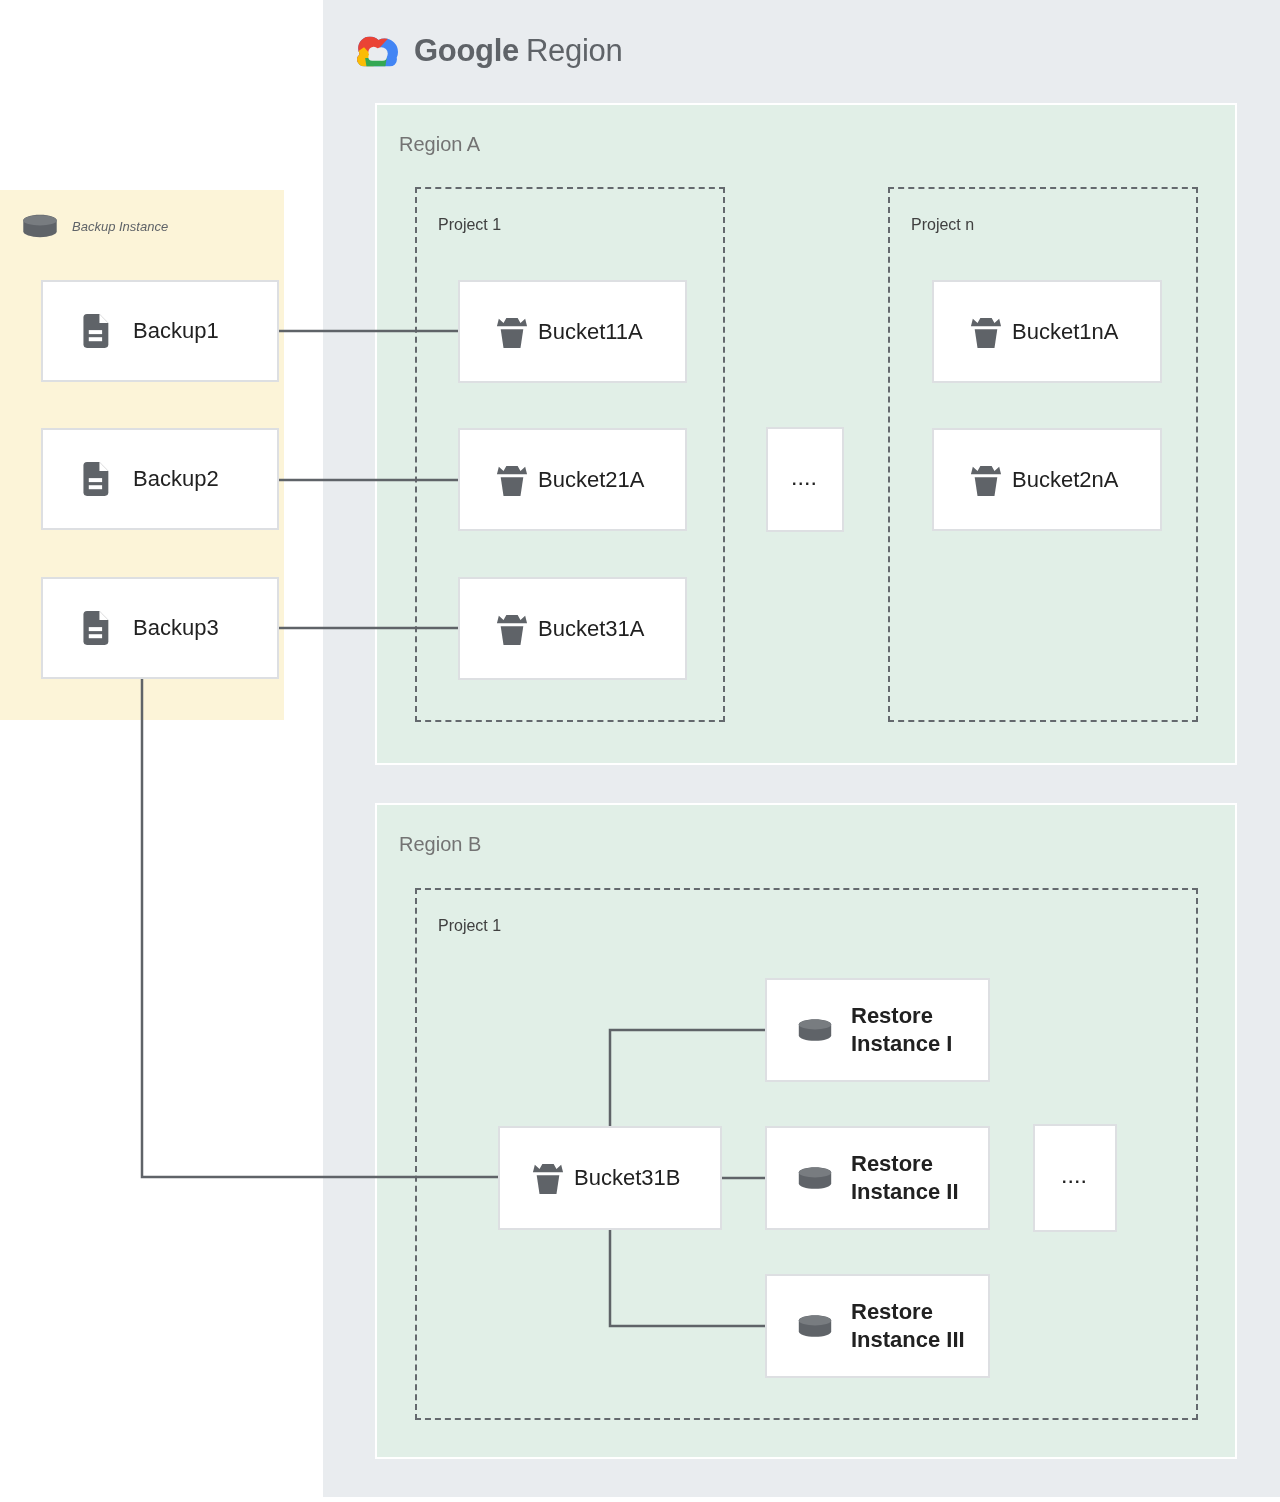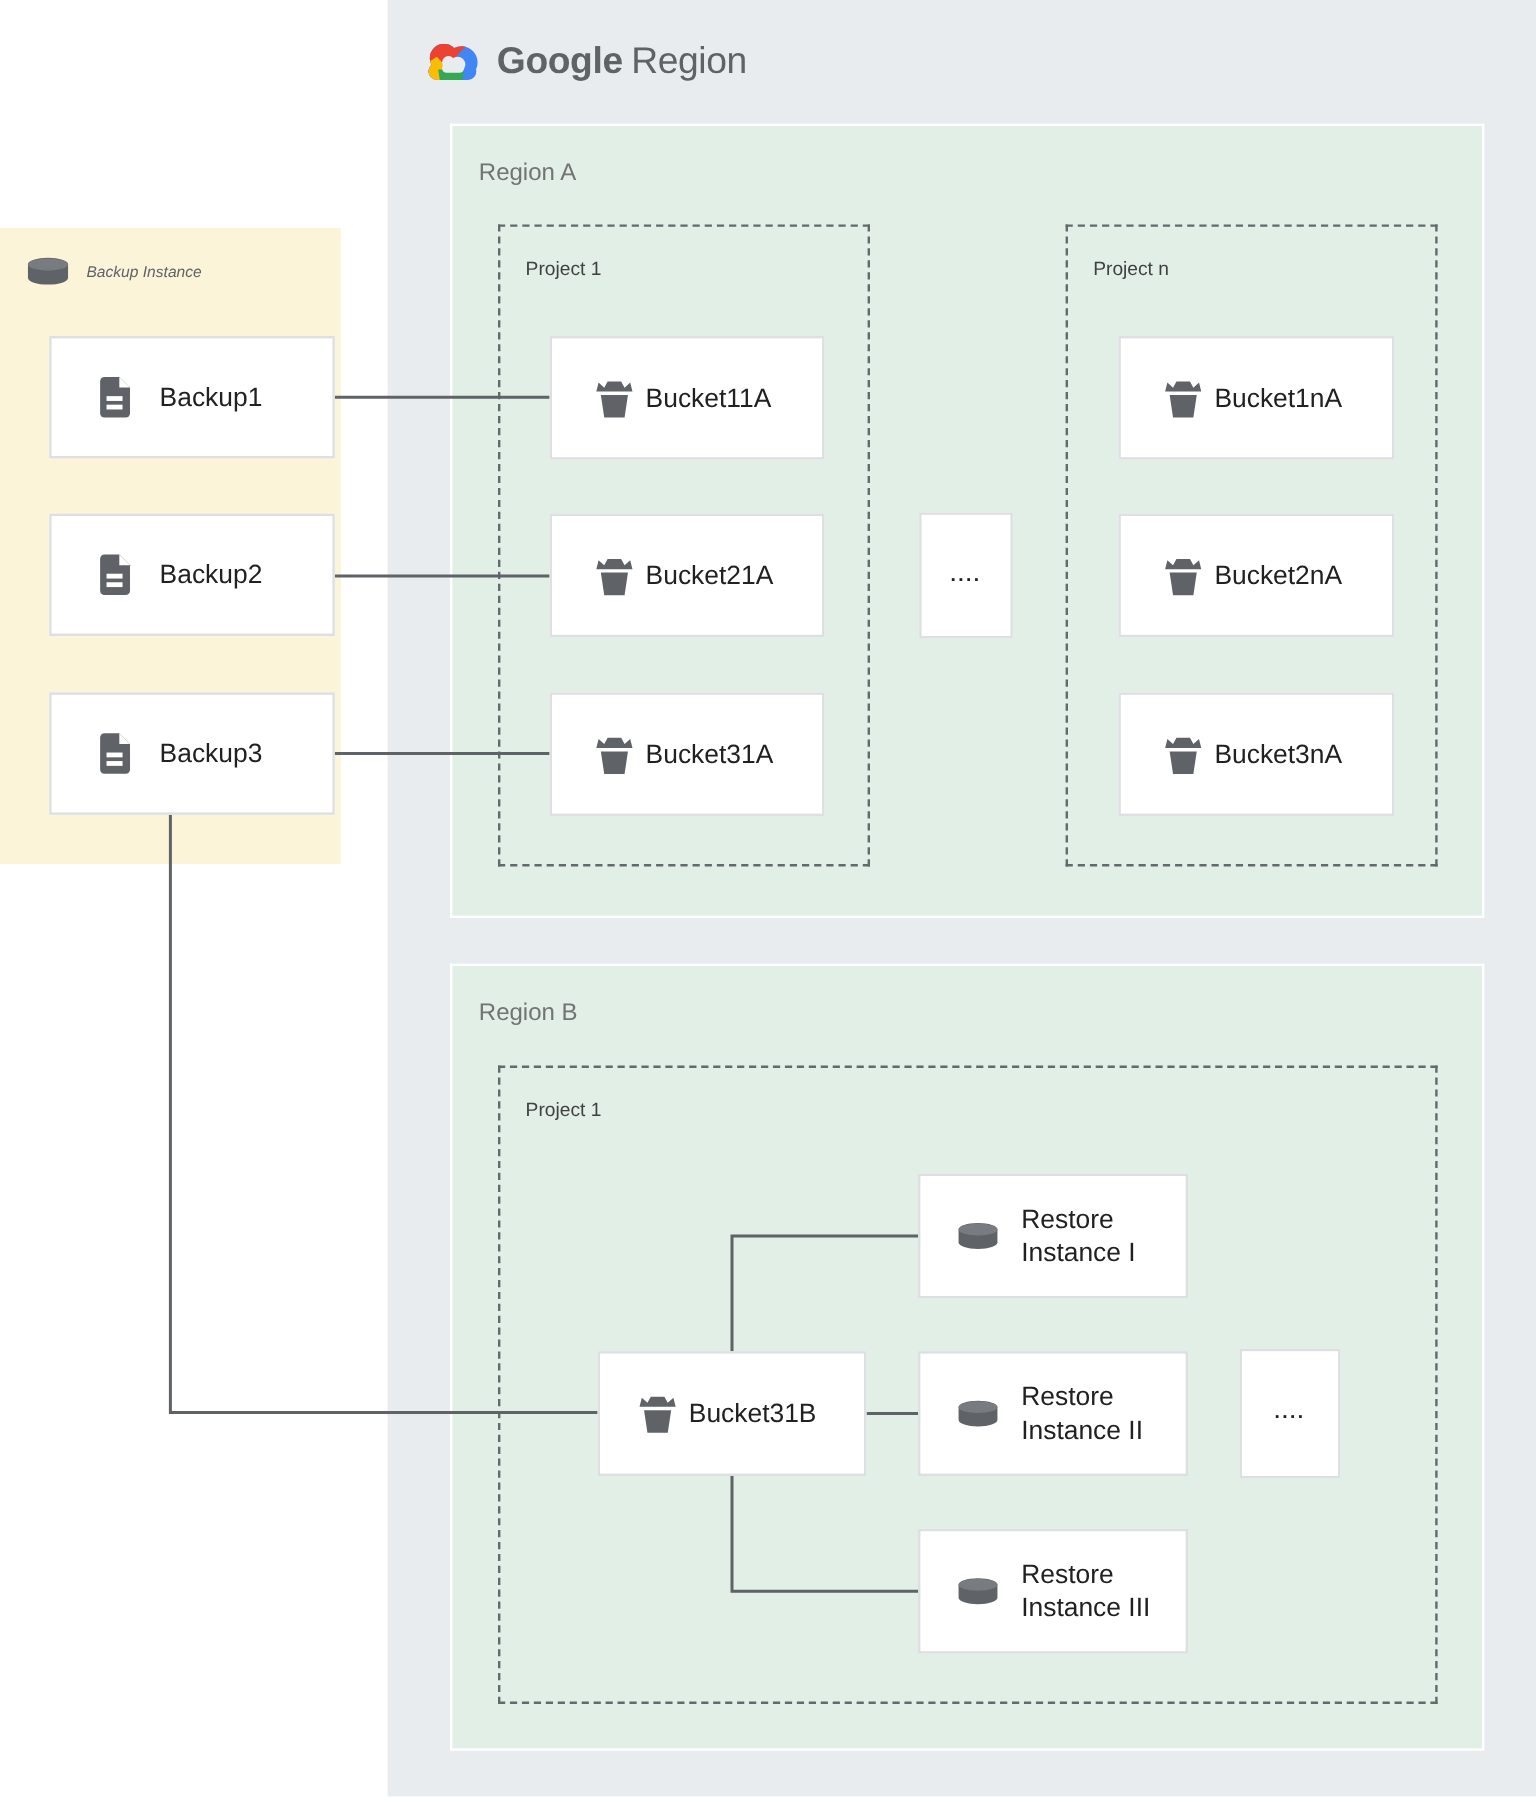"Bucket3nA" div.node { html: <div> <svg> <polygon></polygon> <polygon></polygon> </svg> <span>Bucket3nA</span> </div> -> none }
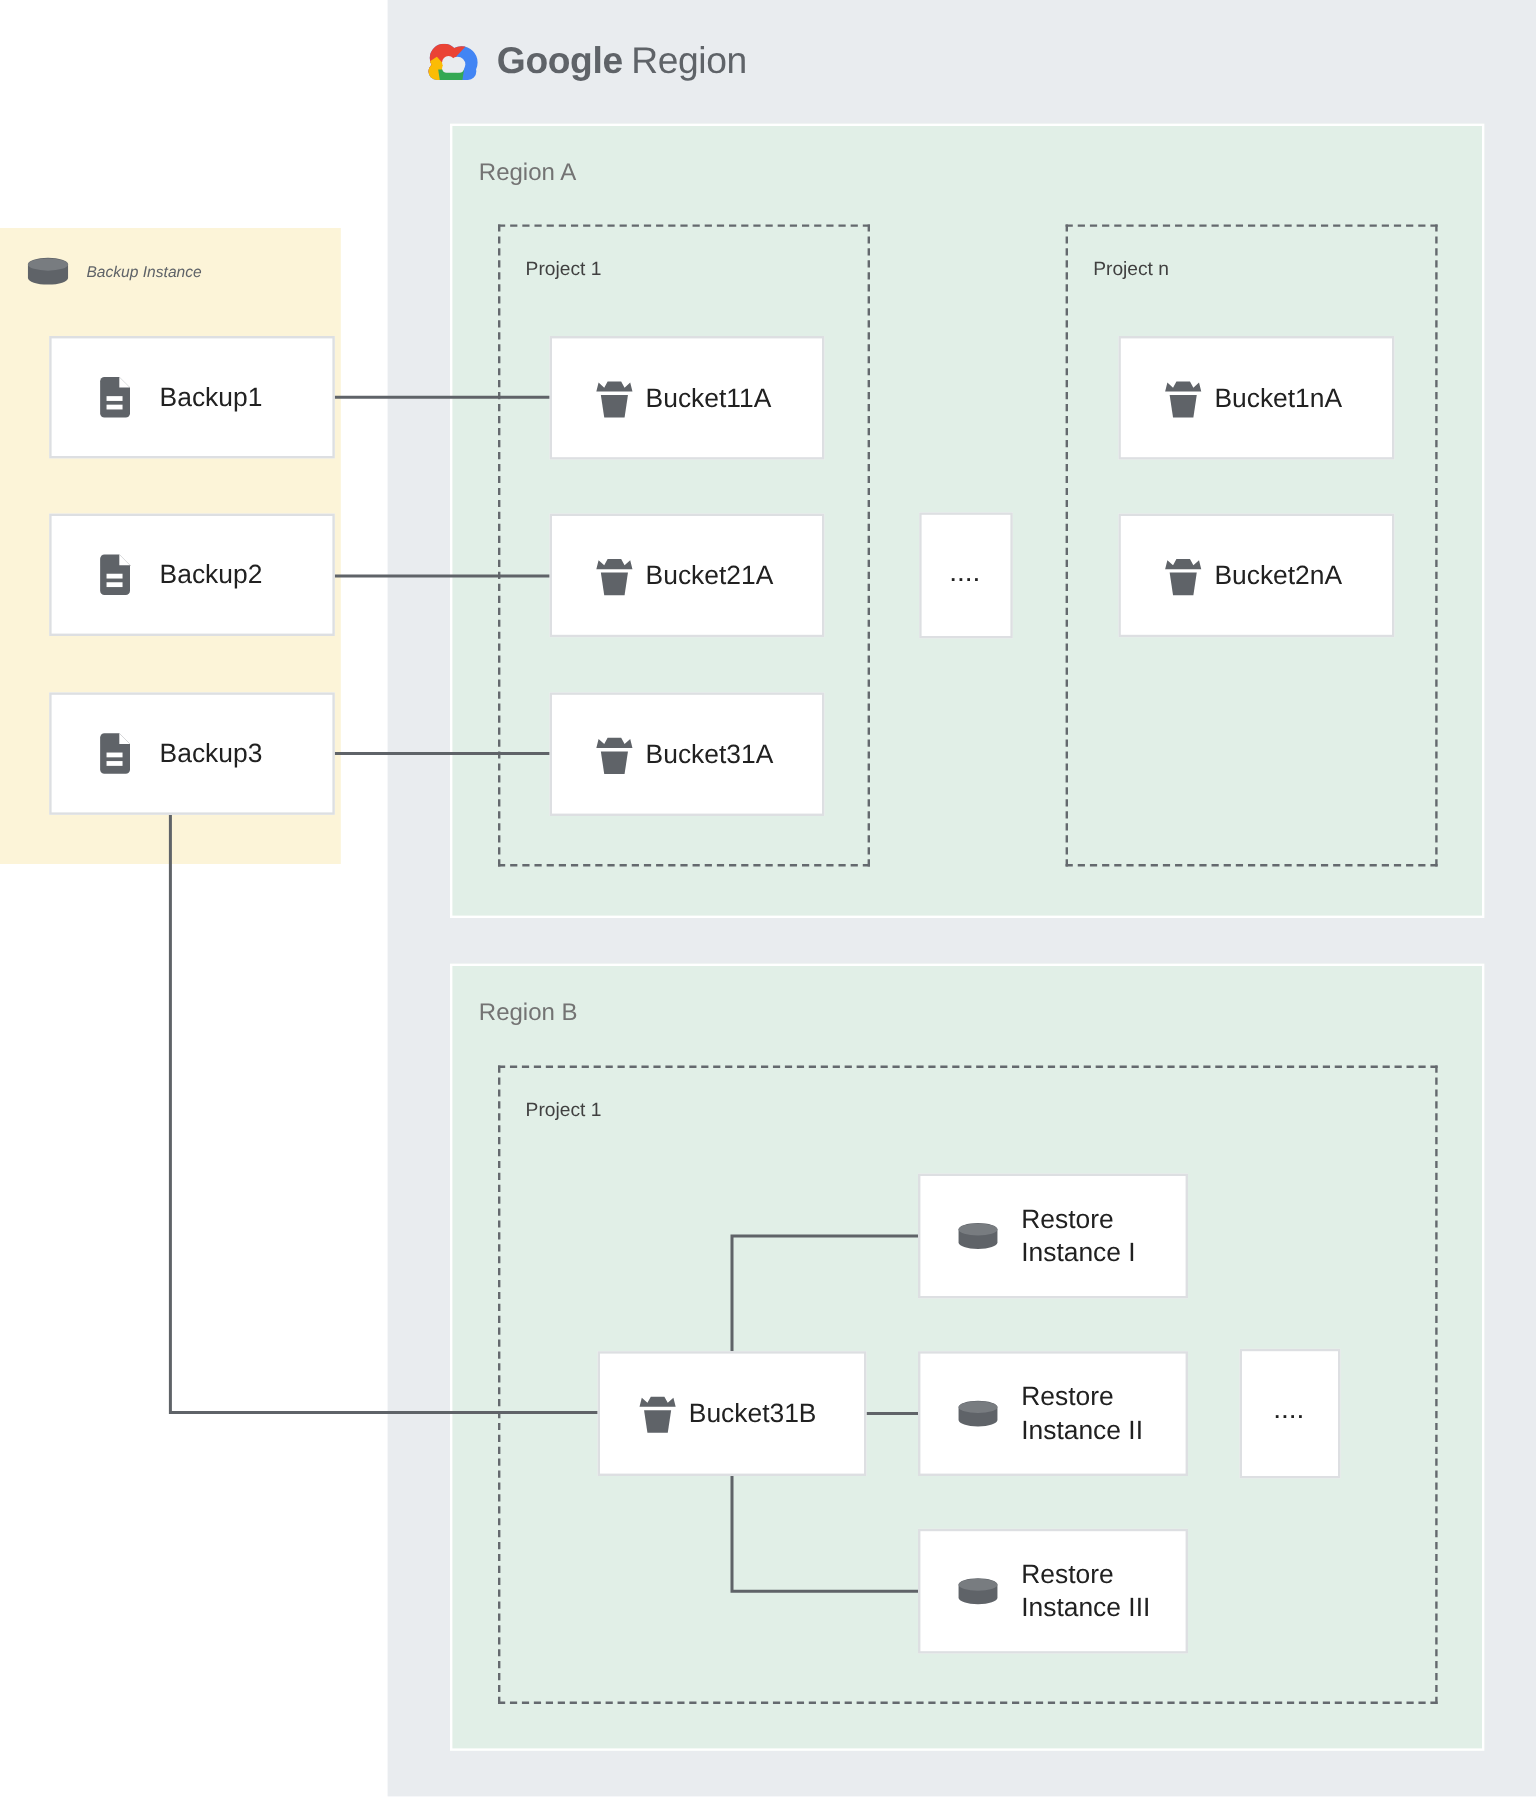"Restore" #restore1,#restore2,#restore3 { font-weight: none -> bold }
